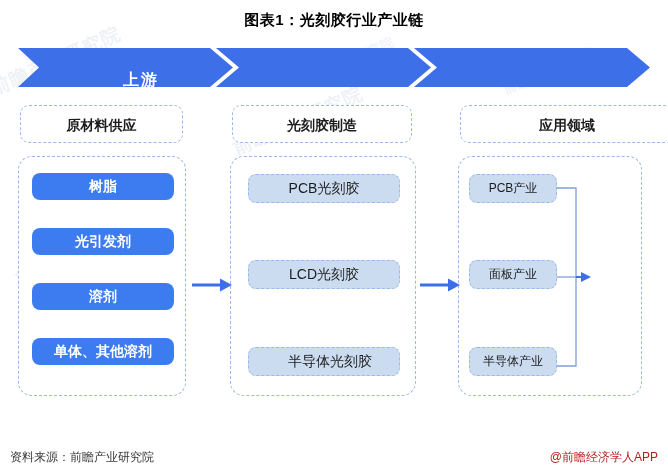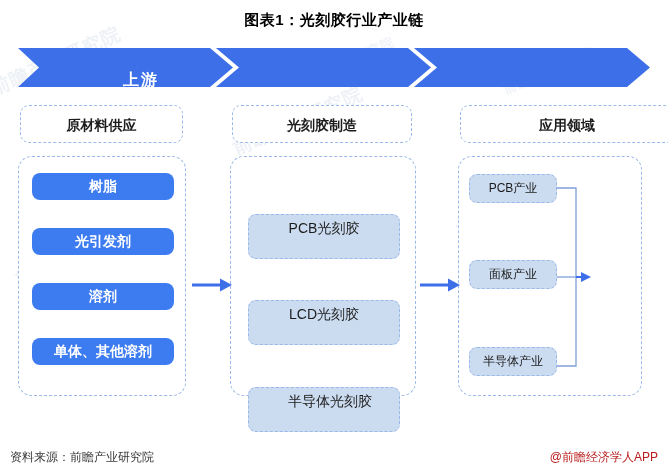"PCB光刻胶" .col1 .pill { height: 45px -> 29px; margin-top: 40px -> none }
